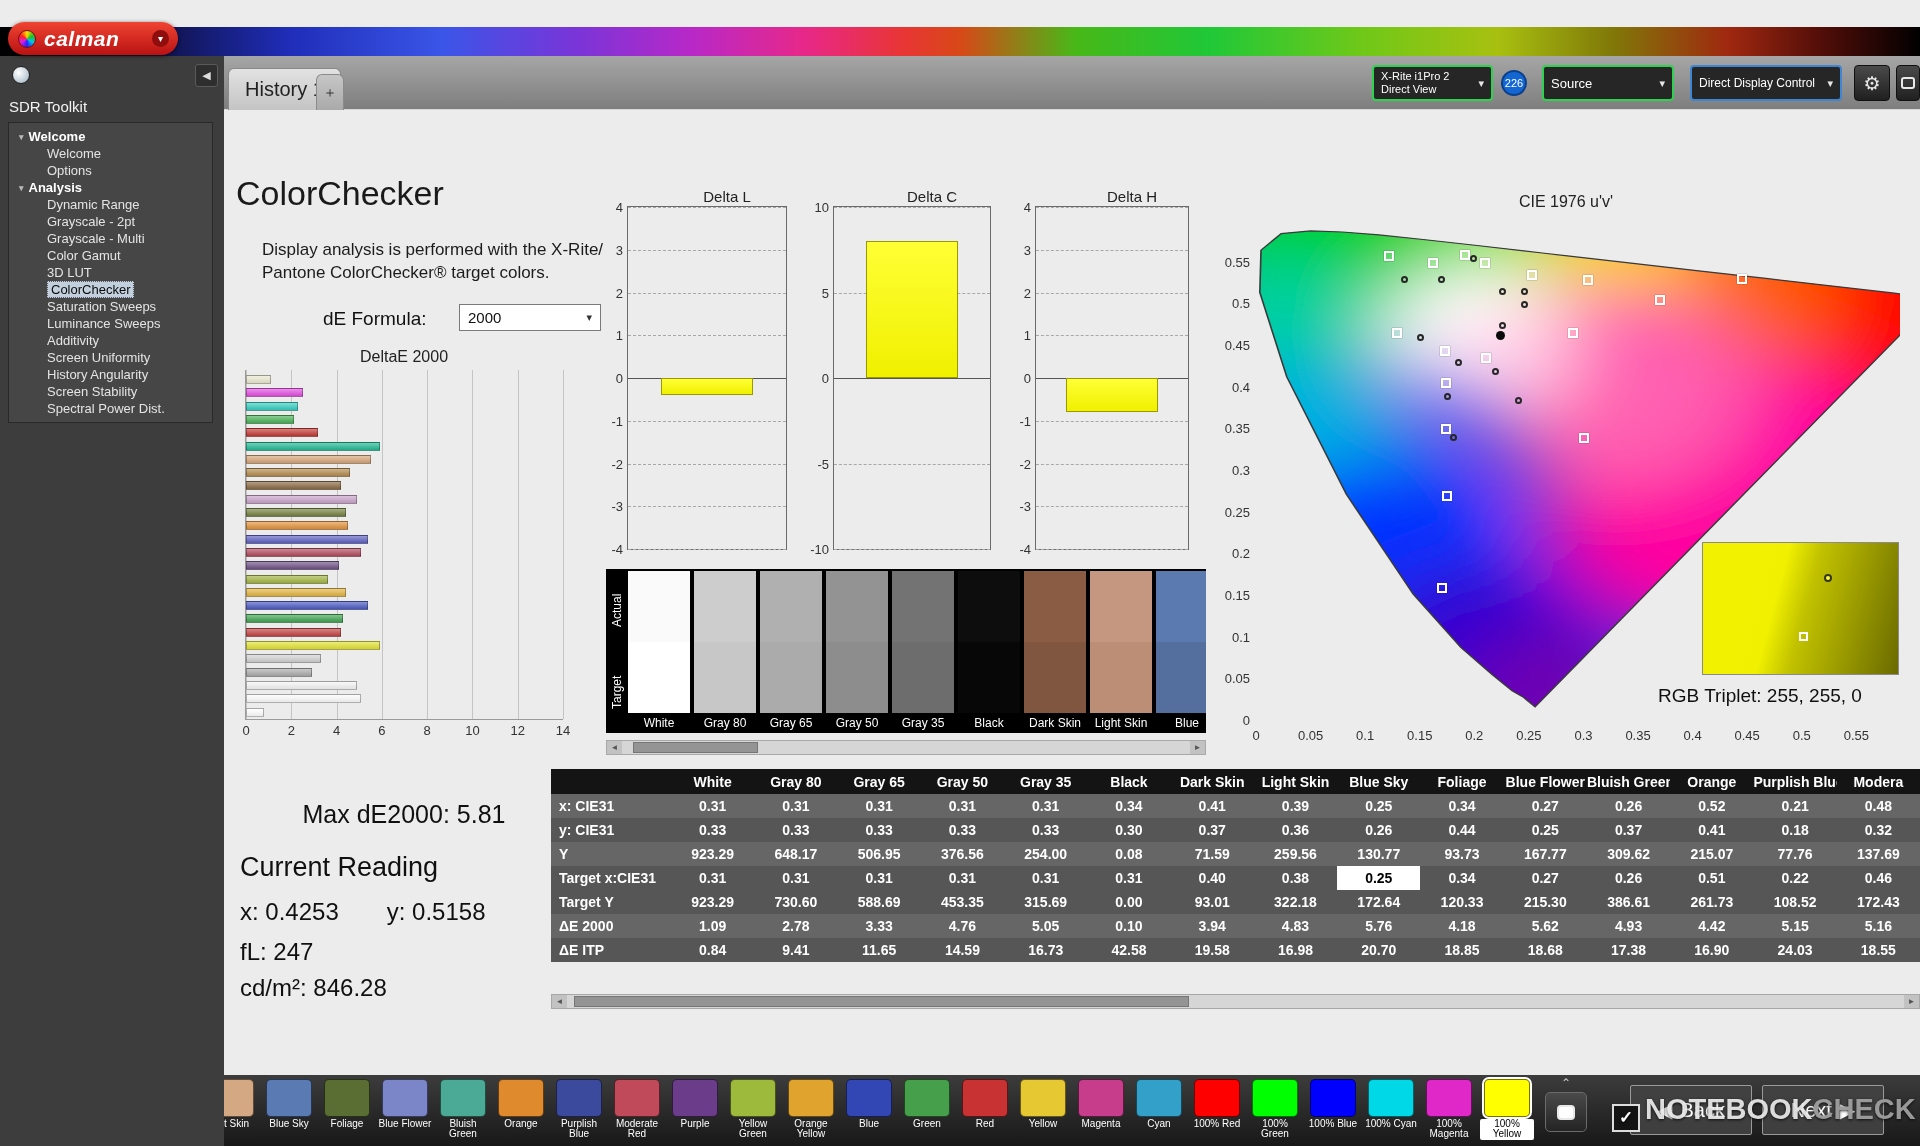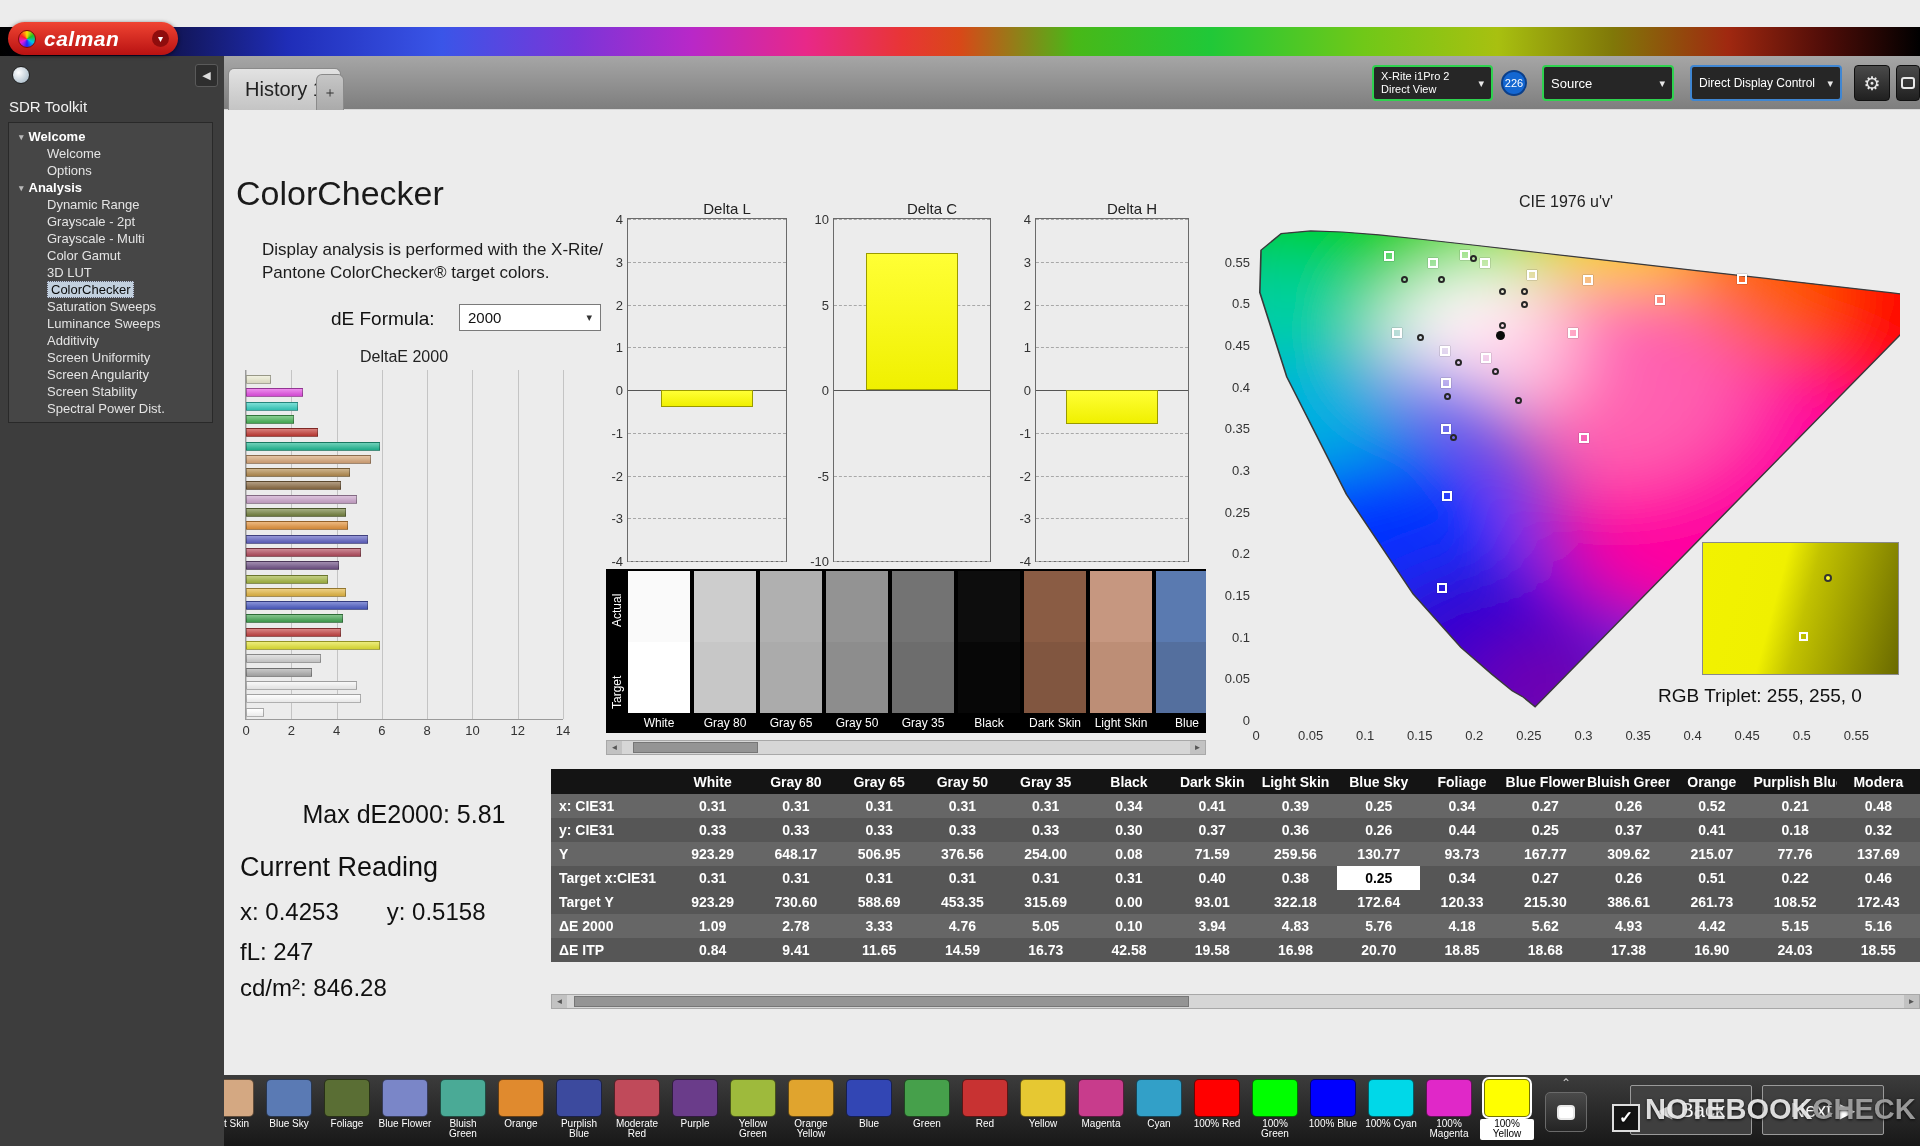"Delta L" .mini { top: 90px -> 78px }
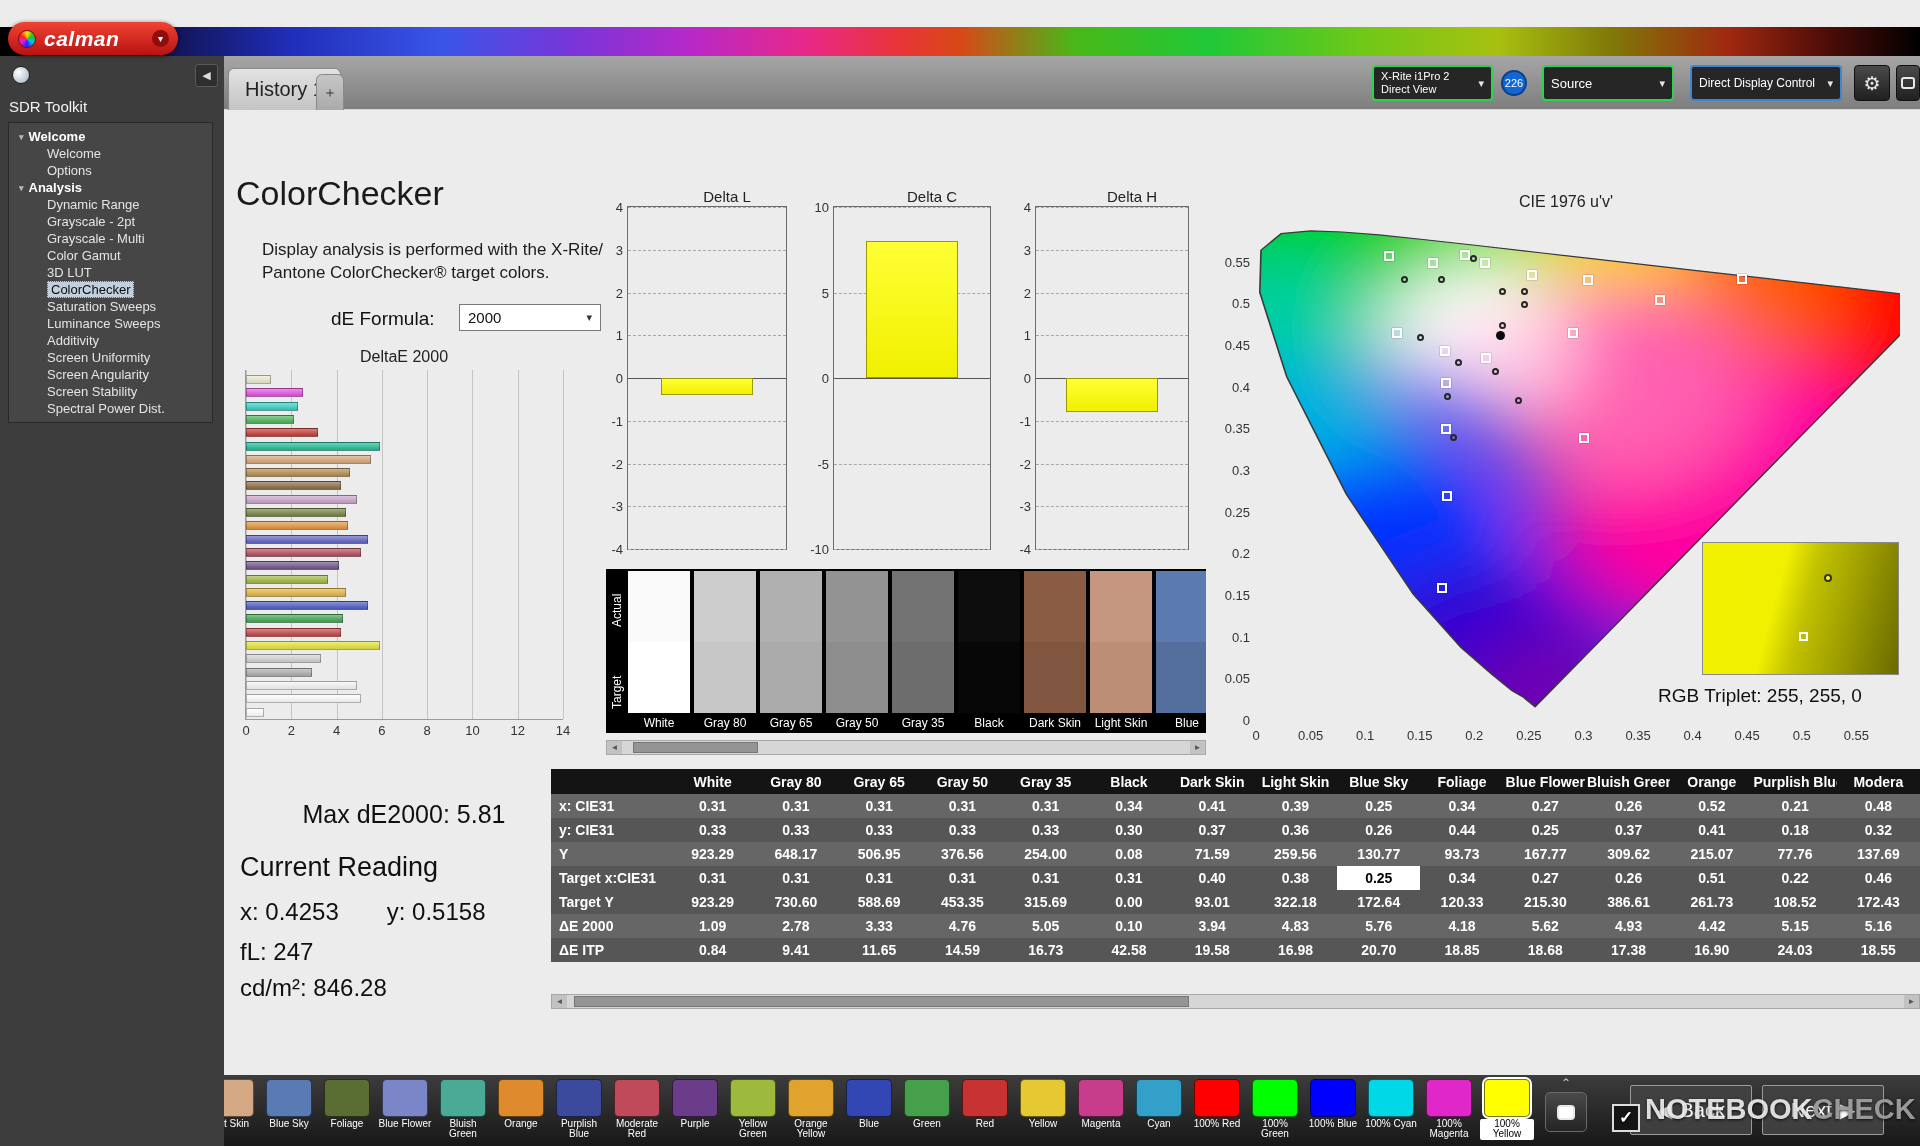"dE Formula:" .formula-label { left: 107px -> 99px }
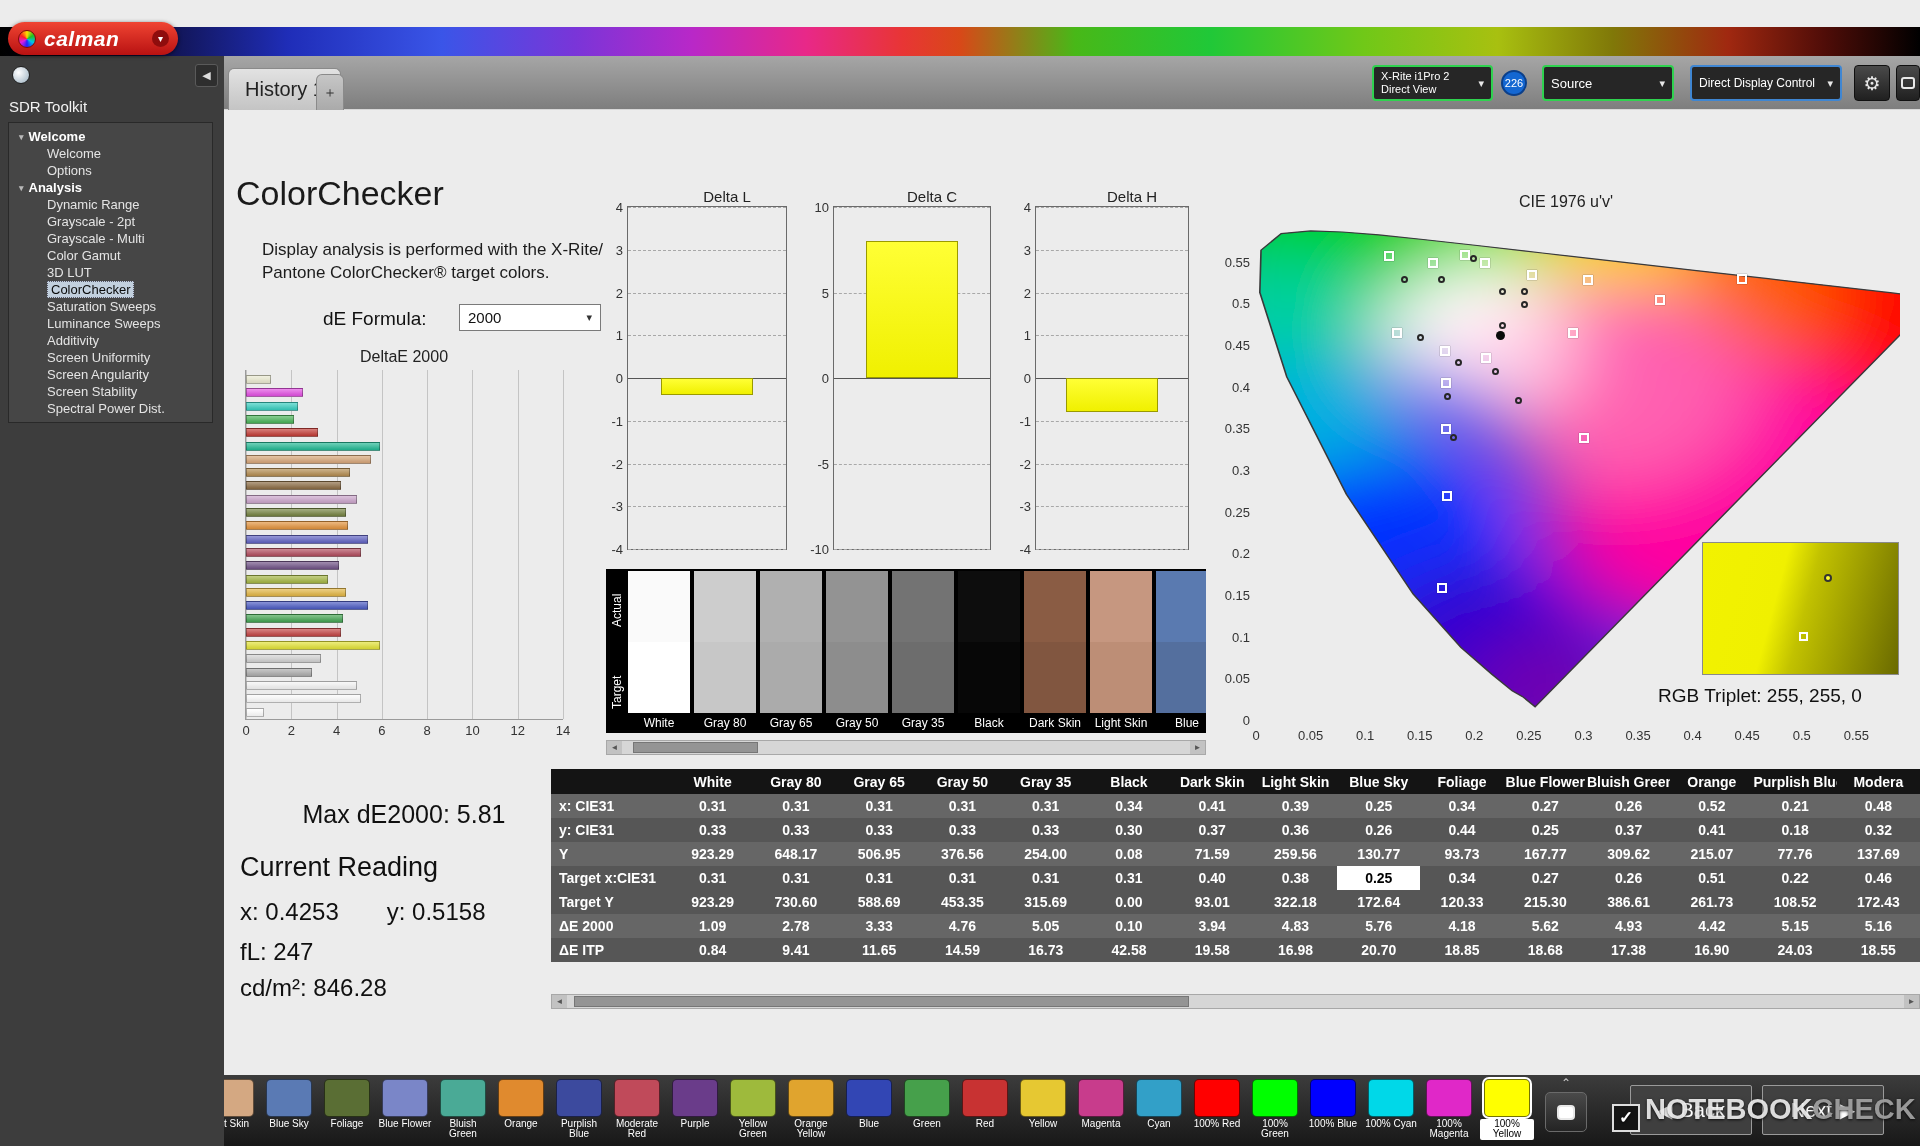"Screen Angularity" span.lbl { text: Screen -> History }
